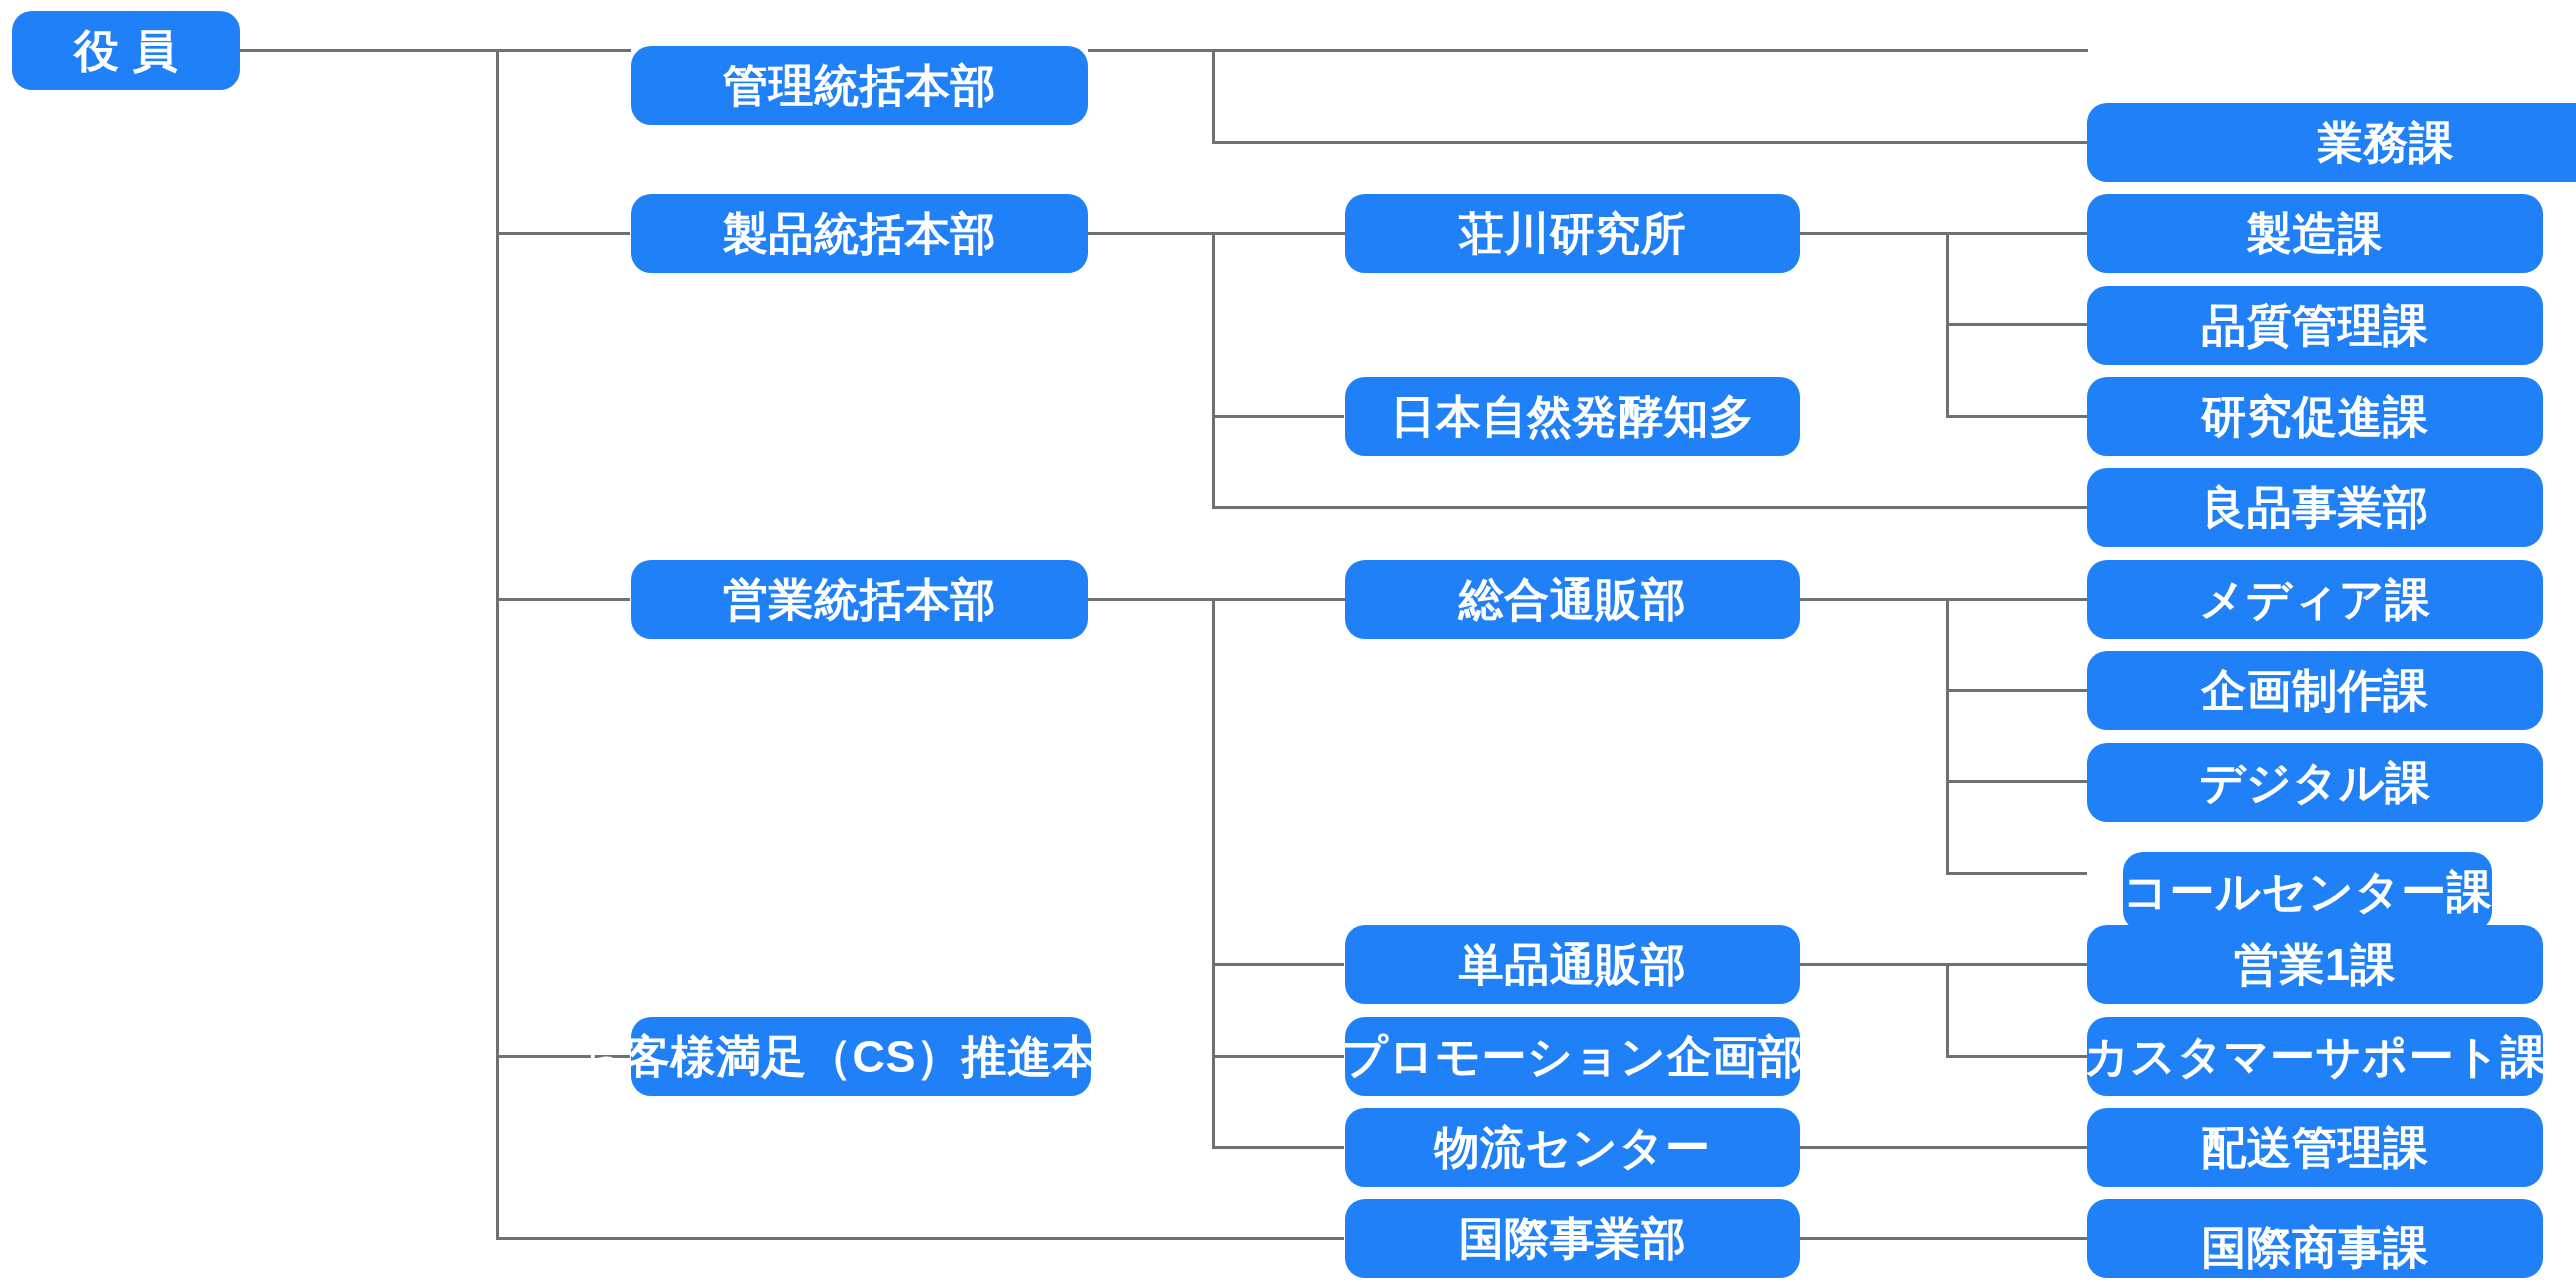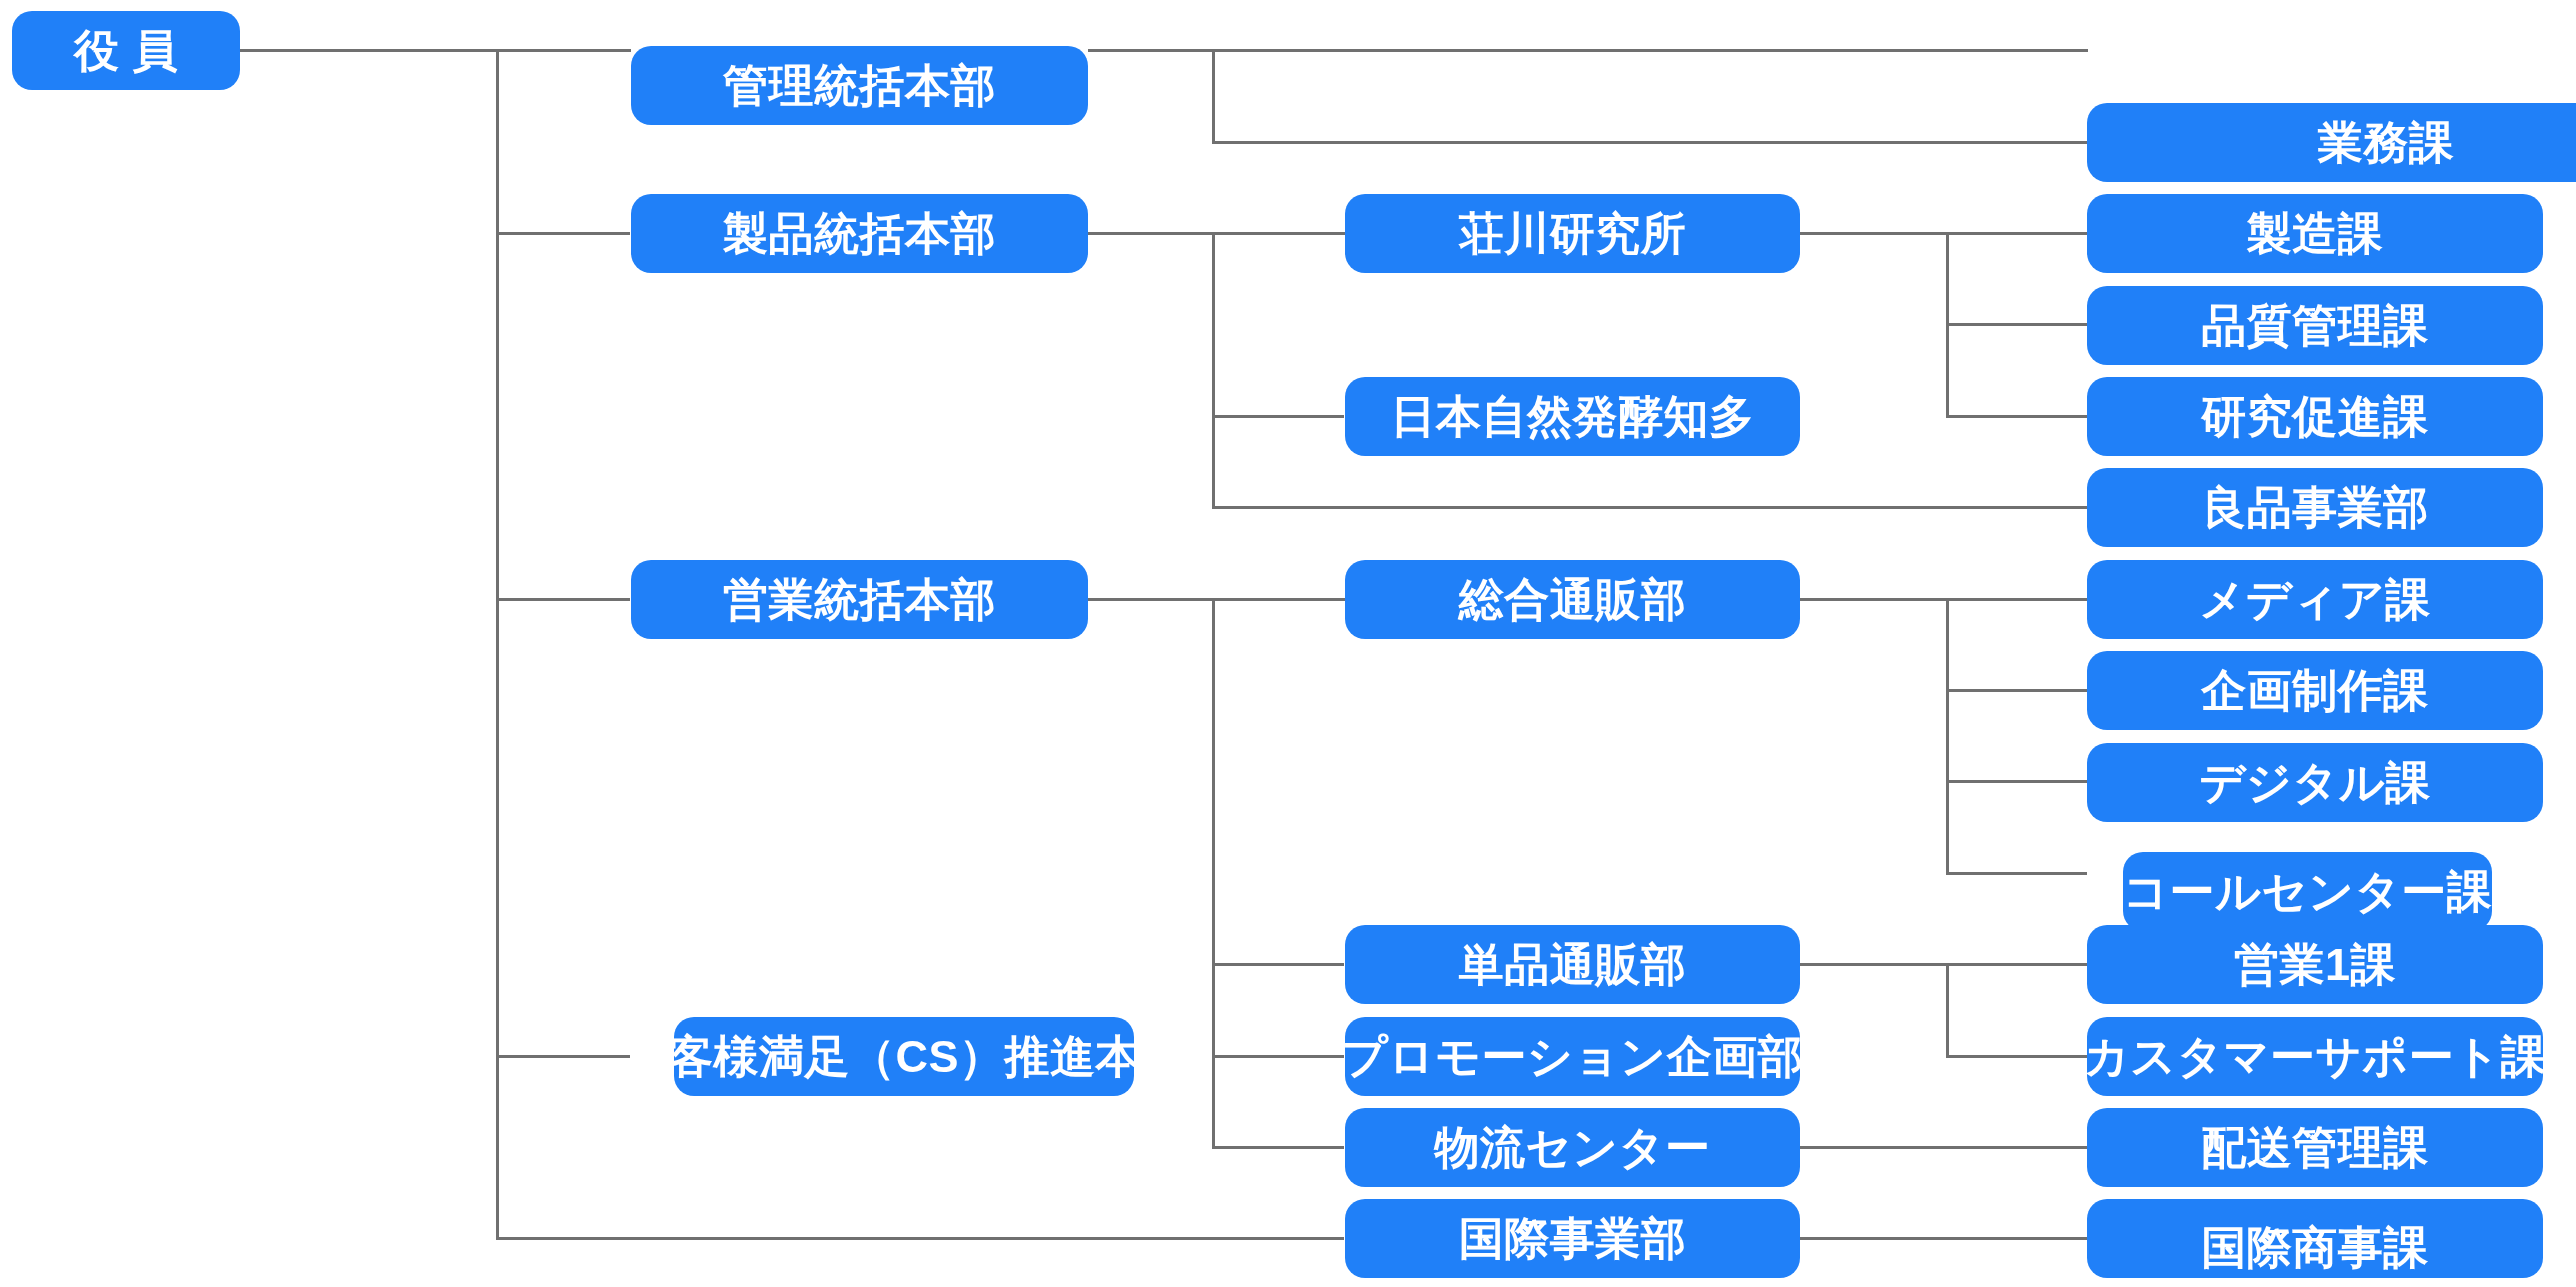"お客様満足（CS）推進本部" div.node { margin-left: 43px -> none }
